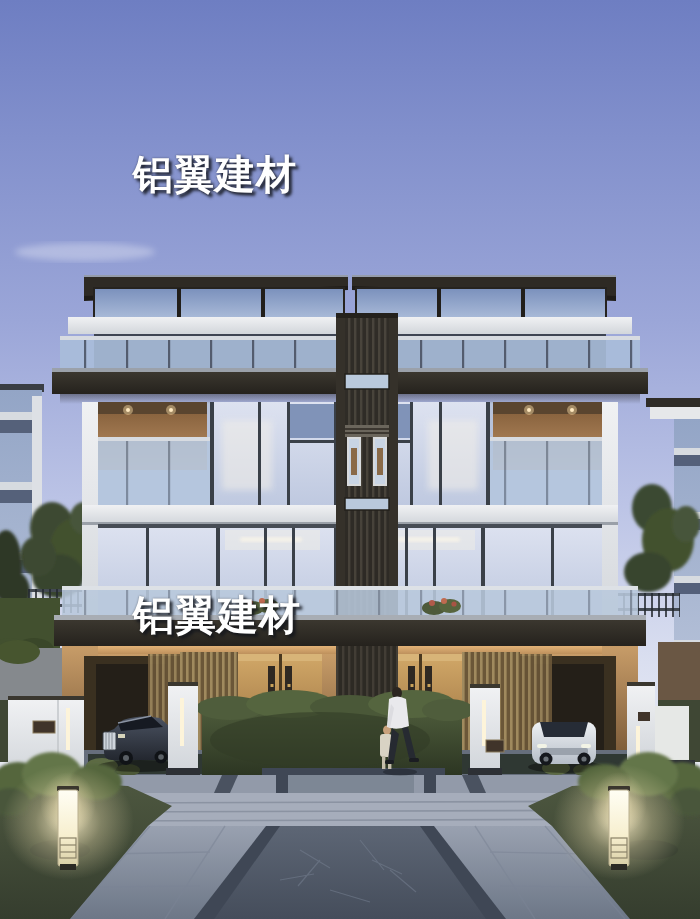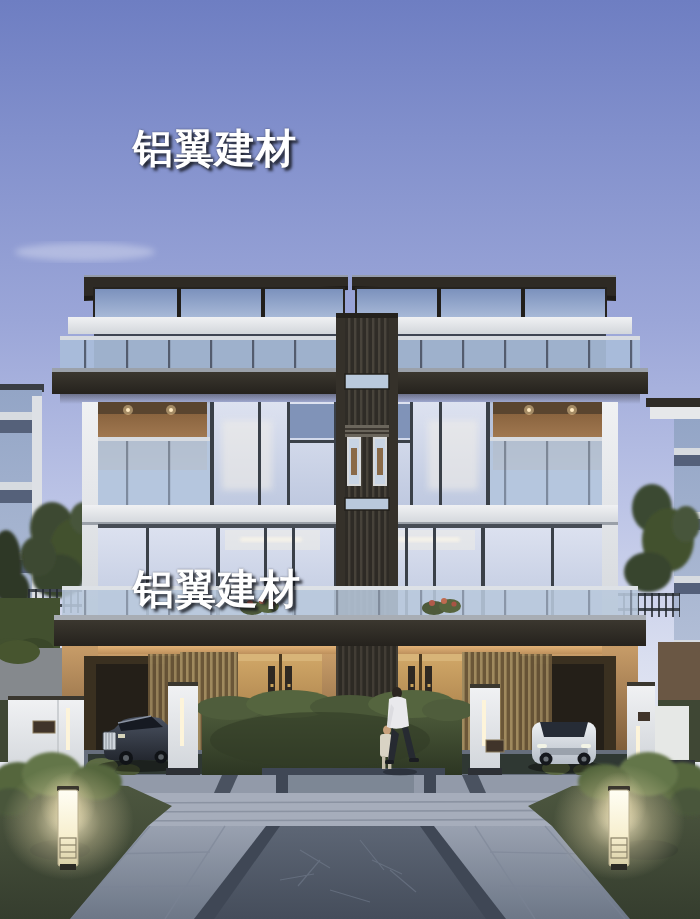"铝翼建材" .watermark { margin-top: none -> 26px }
